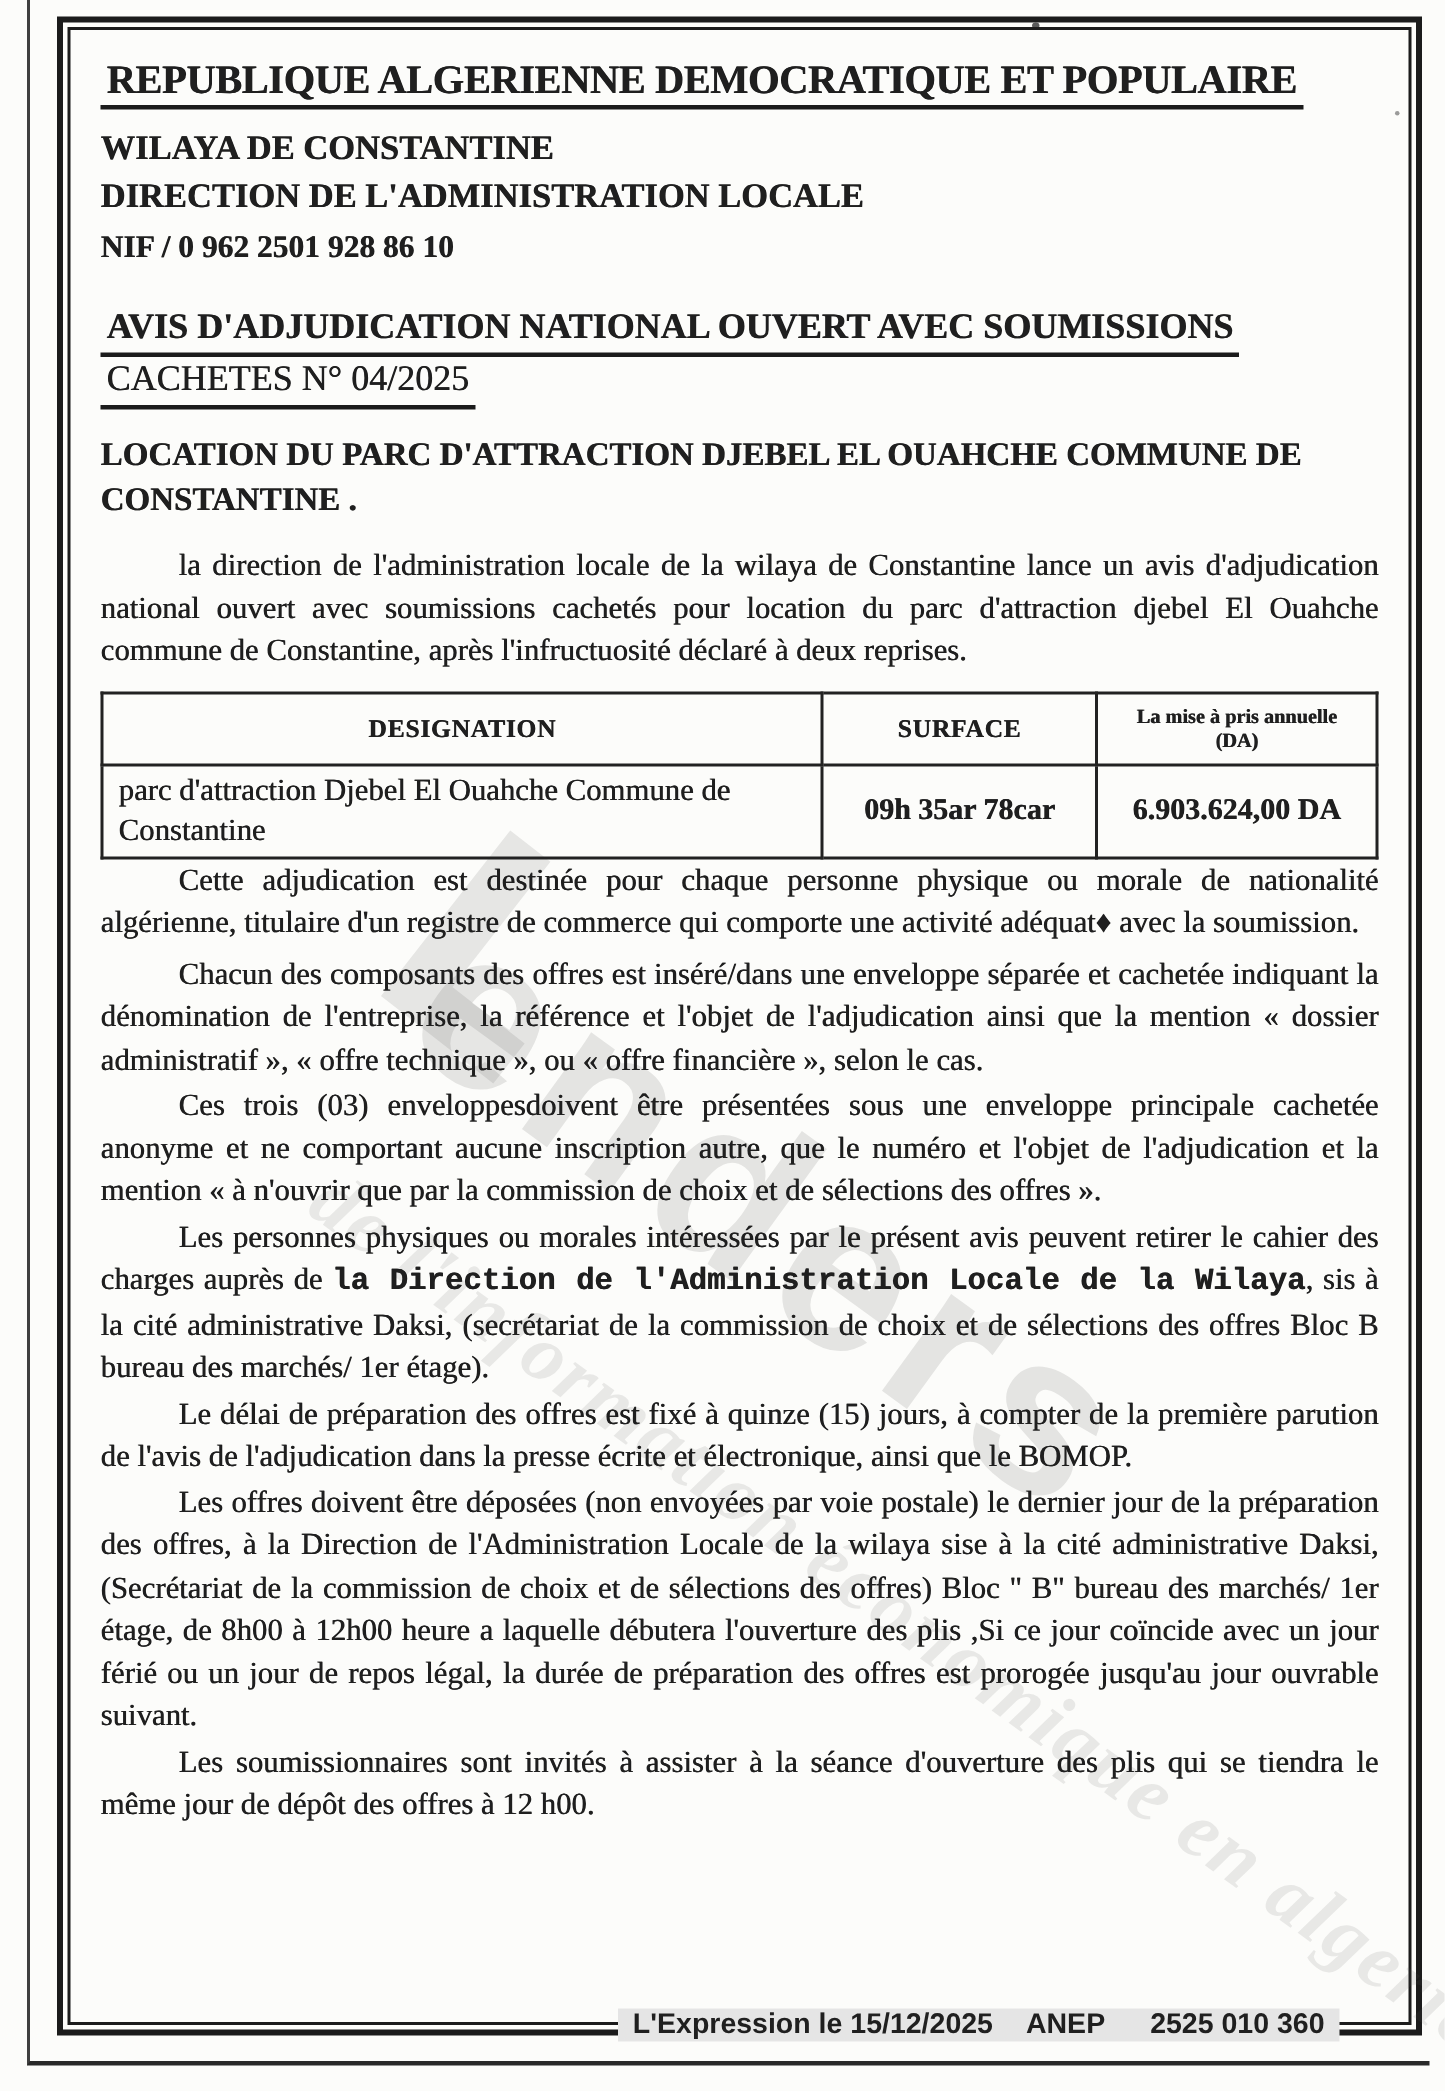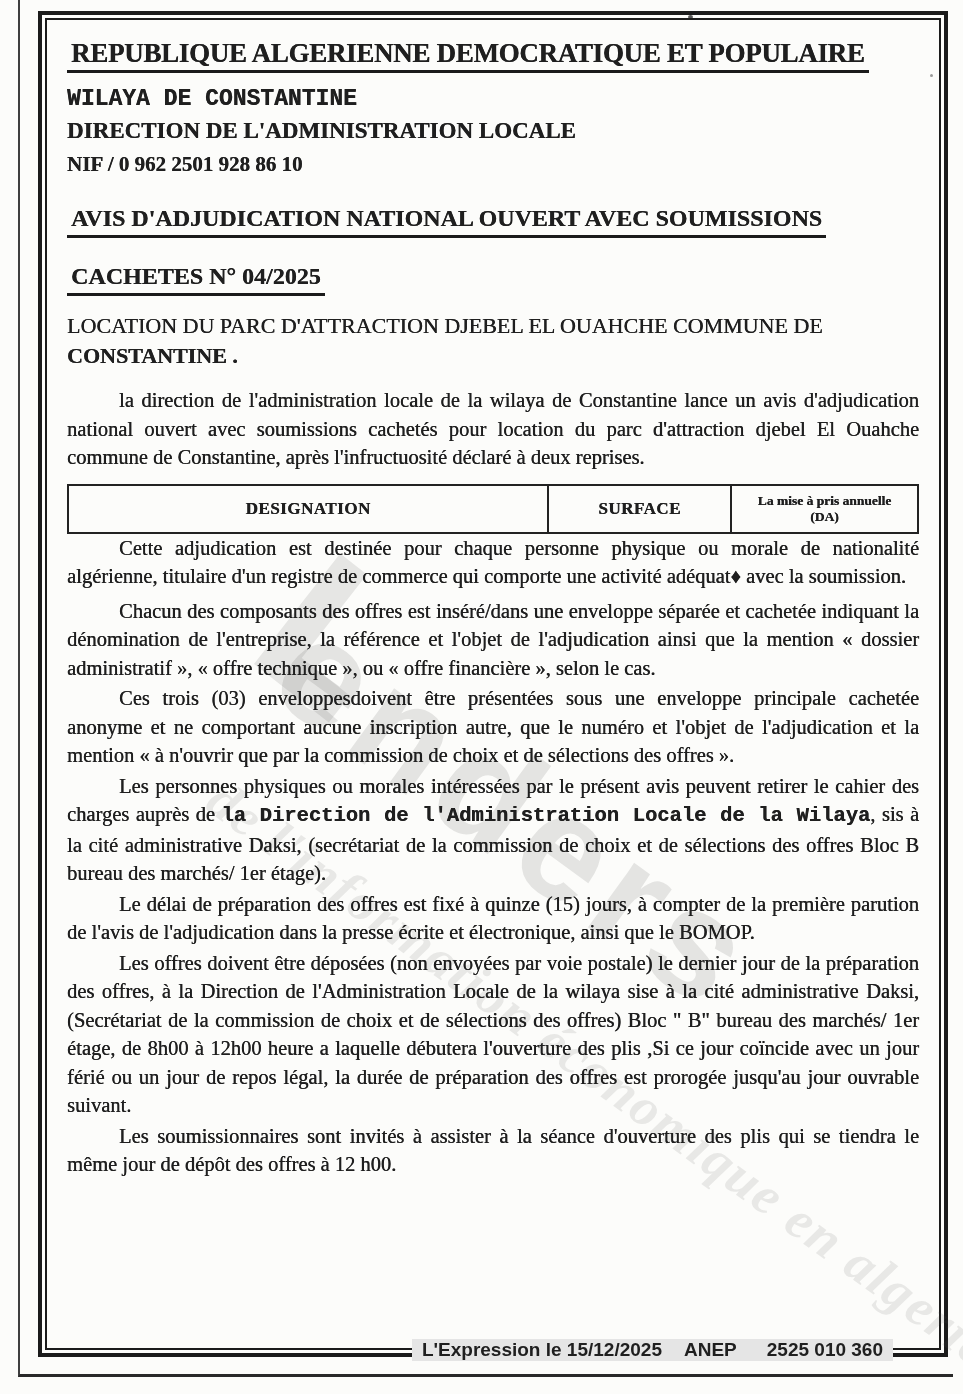"WILAYA DE CONSTANTINE" .t-wilaya { font-family: Liberation Mono, monospace -> none }
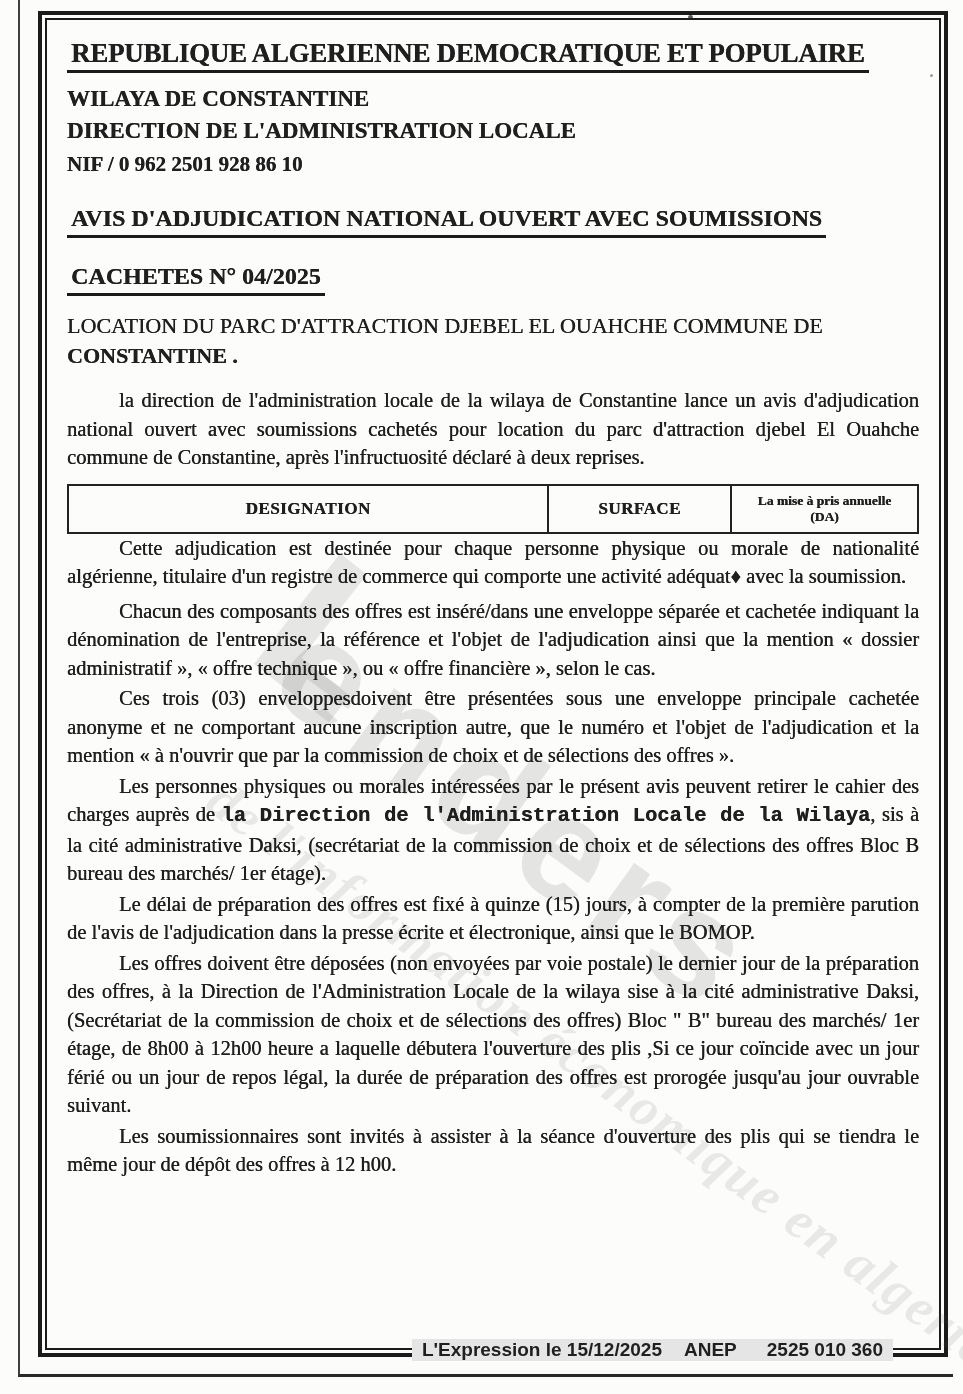"CACHETES N° 04/2025" .t-notice2 { font-weight: 700 -> 400; margin-top: 23px -> 0 }
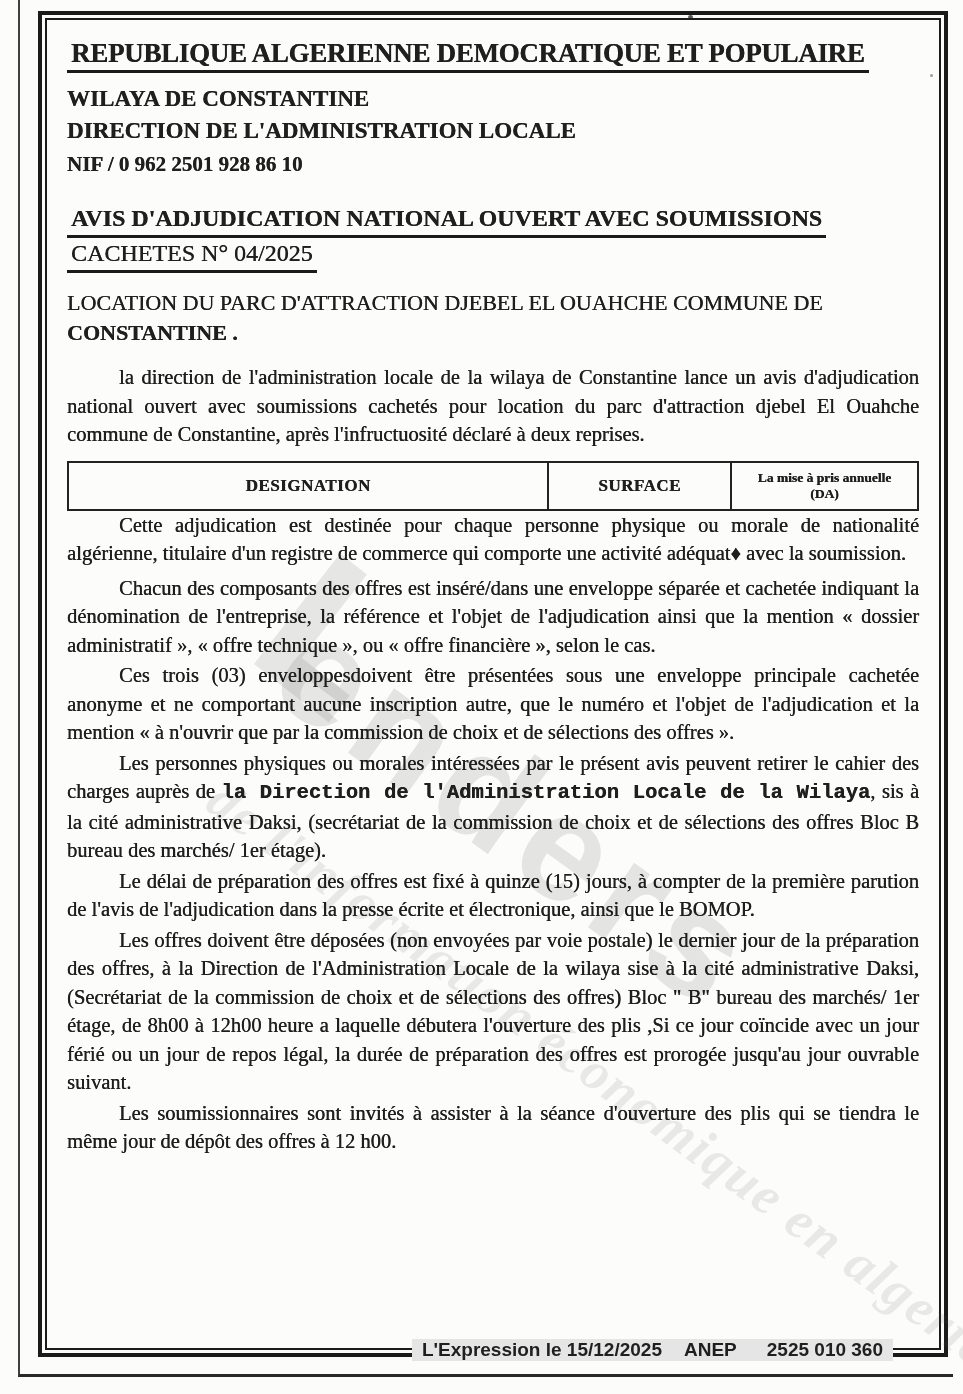"LOCATION DU PARC D'ATTRACTION DJEBEL" .t-subject1 { font-weight: 400 -> 700 }
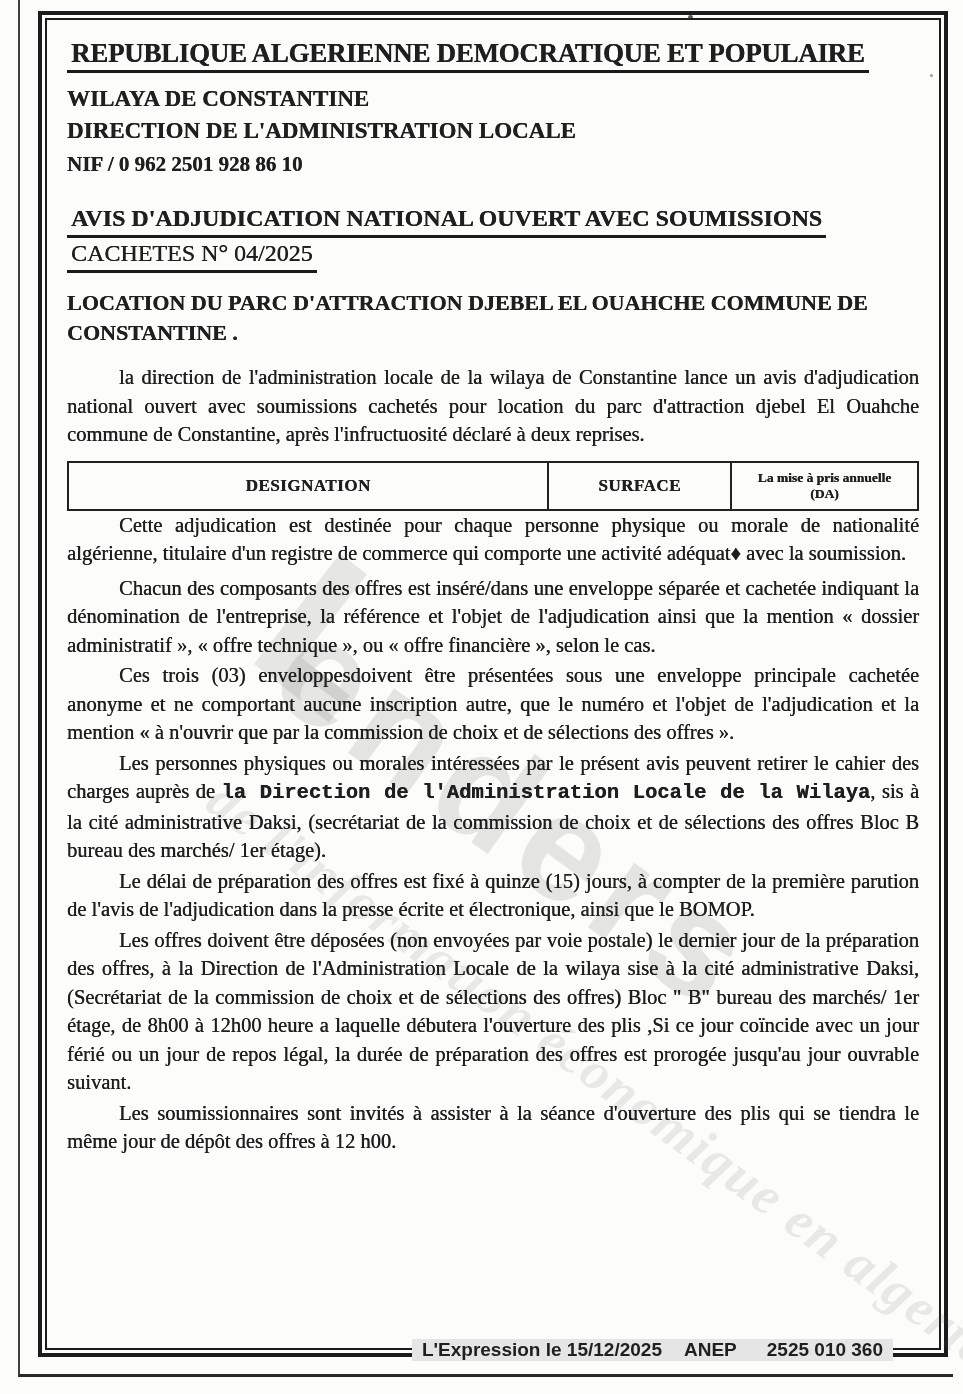"parc d'attraction Djebel El Ouahche" tr { html: none -> <tr> <td>parc d'attraction Djebel El Ouahche Commune de Constantine</td> <td>09h 35ar 78car</td> <td>6.903.624,00 DA</td> </tr> }
